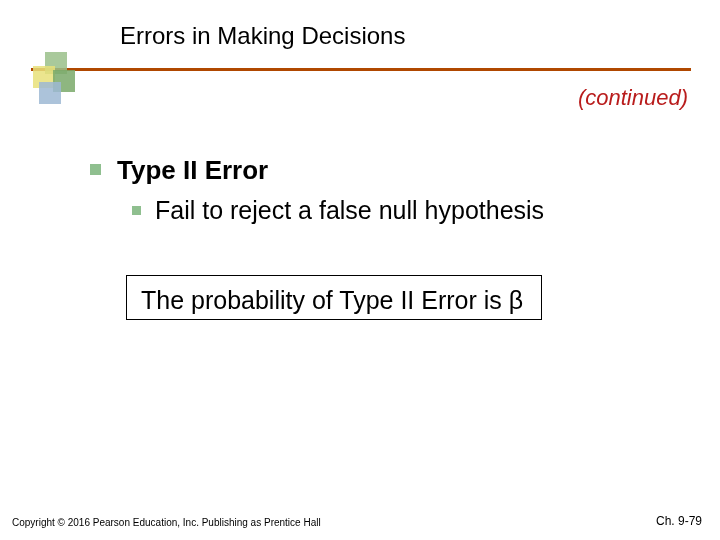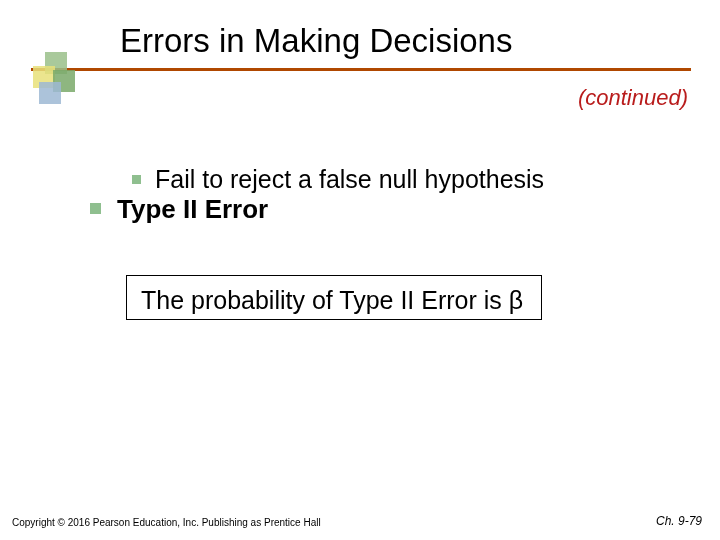"Errors in Making Decisions" .title { font-size: 33px -> 24px }
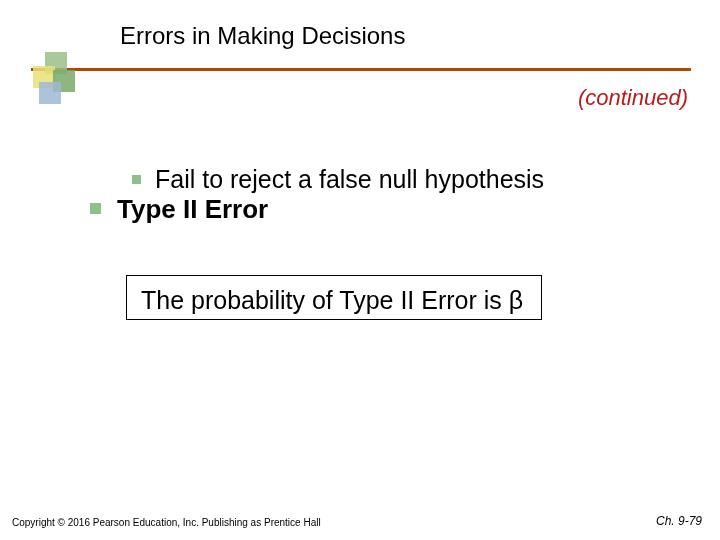"Fail to reject a false" div.bullet-row { order: before "Type II Error" -> after "Type II Error" }
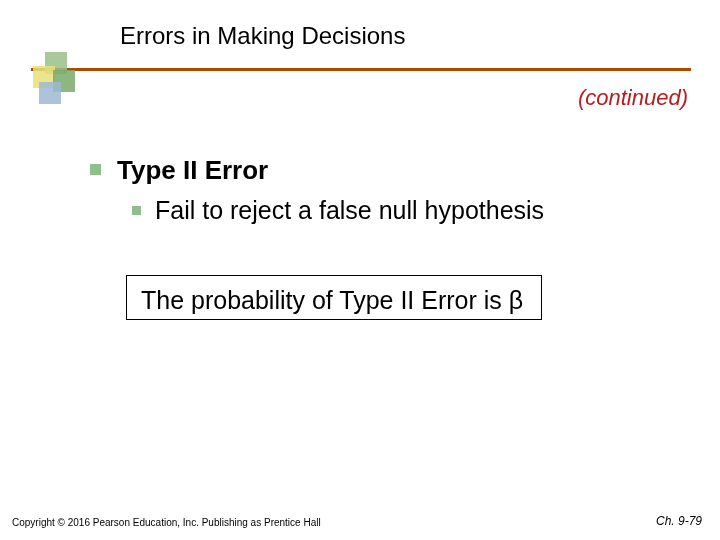"Ch. 9-79" .pagenum { font-style: italic -> none }
